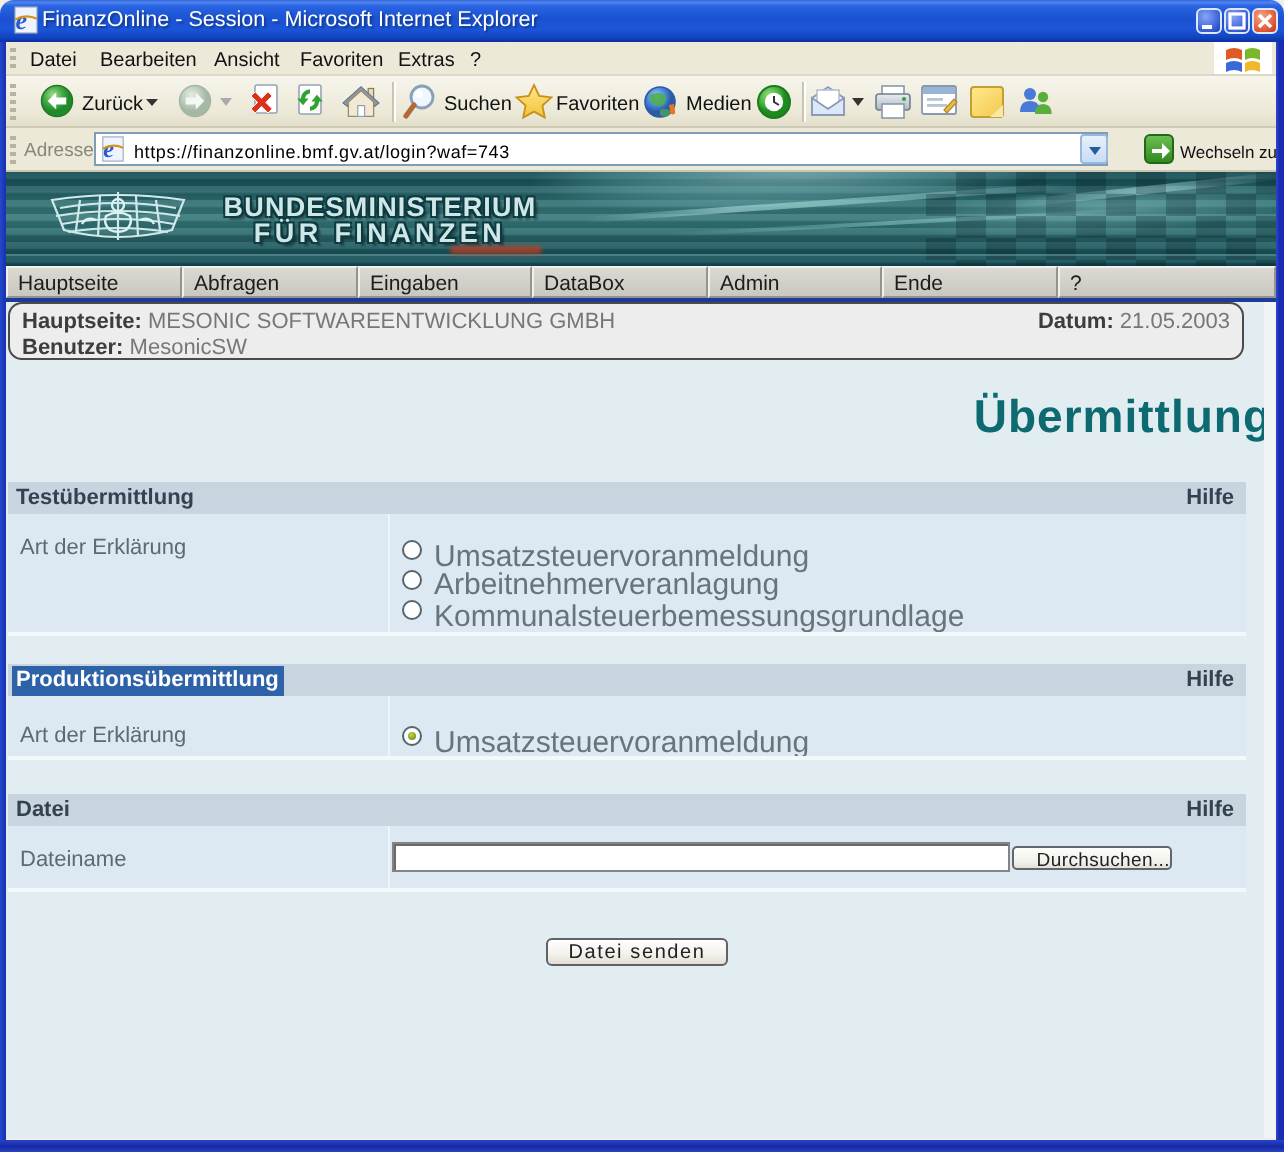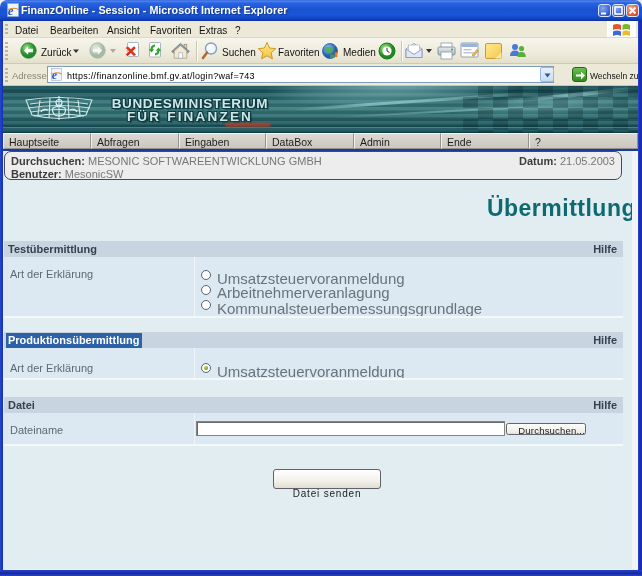"FinanzOnline - Session - Microsoft" #title .ttxt { font-weight: bold -> normal }
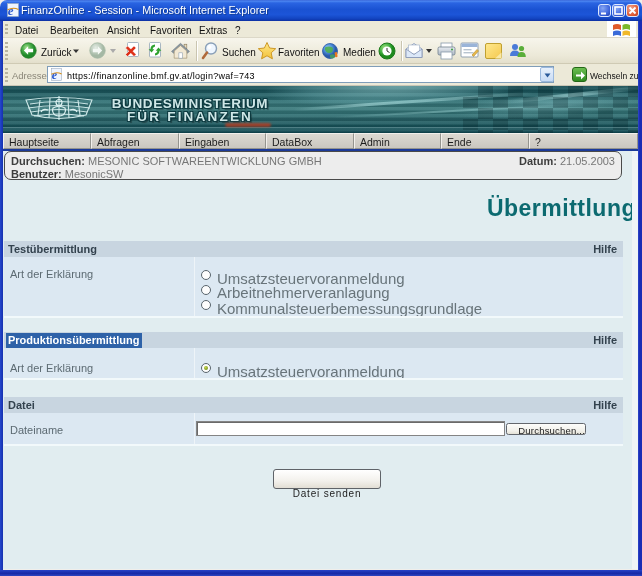"Durchsuchen:" b { text: Durchsuchen -> Hauptseite }
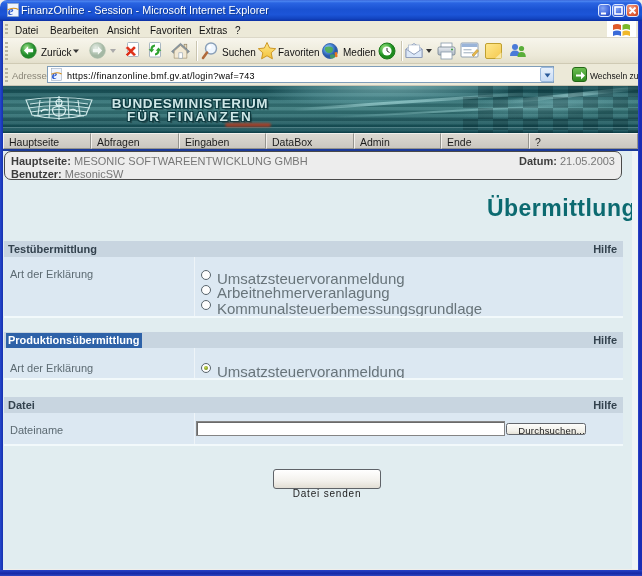"Datei senden" #btnsend { padding-top: 18px -> 1px; width: 108px -> 91px }
